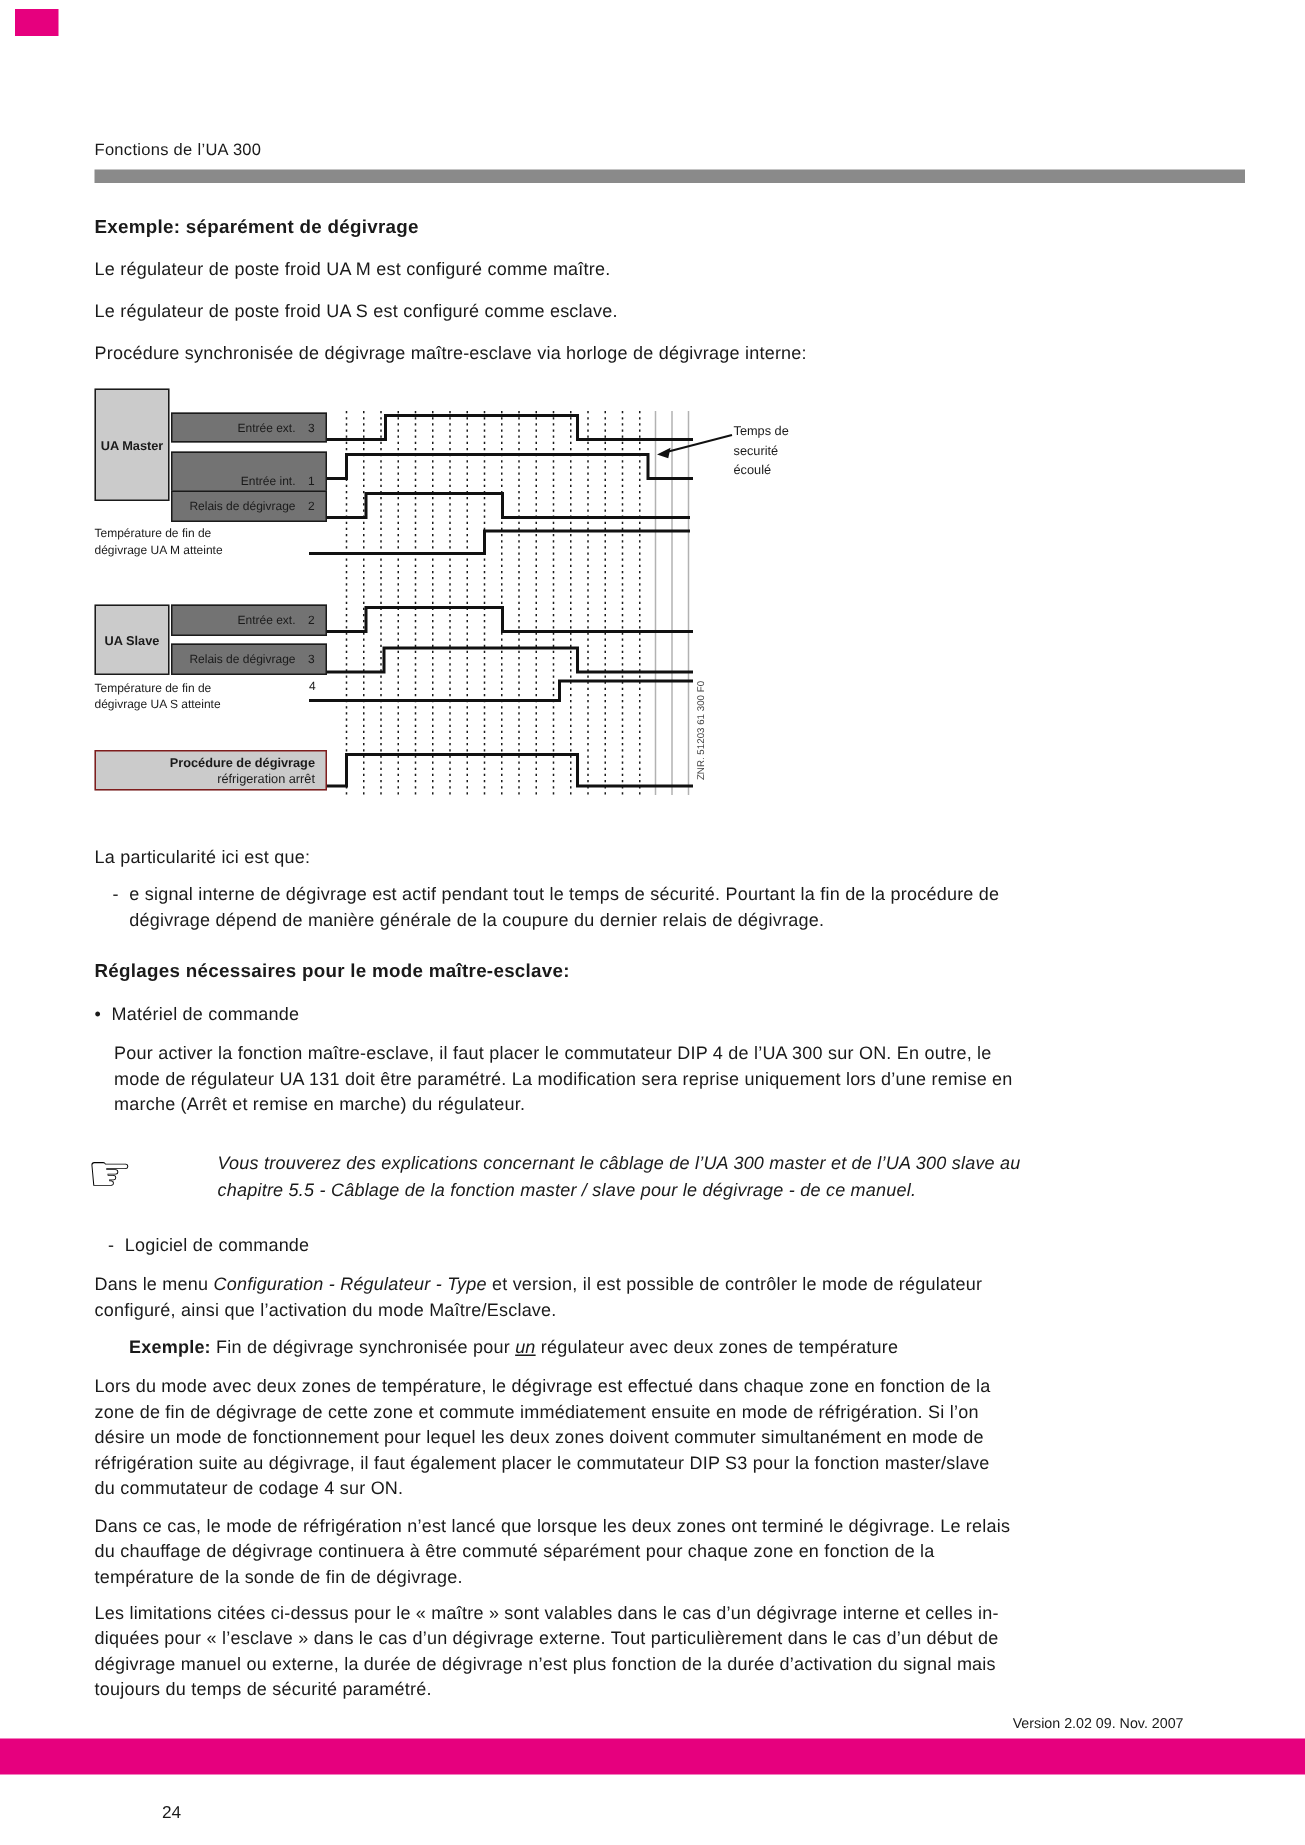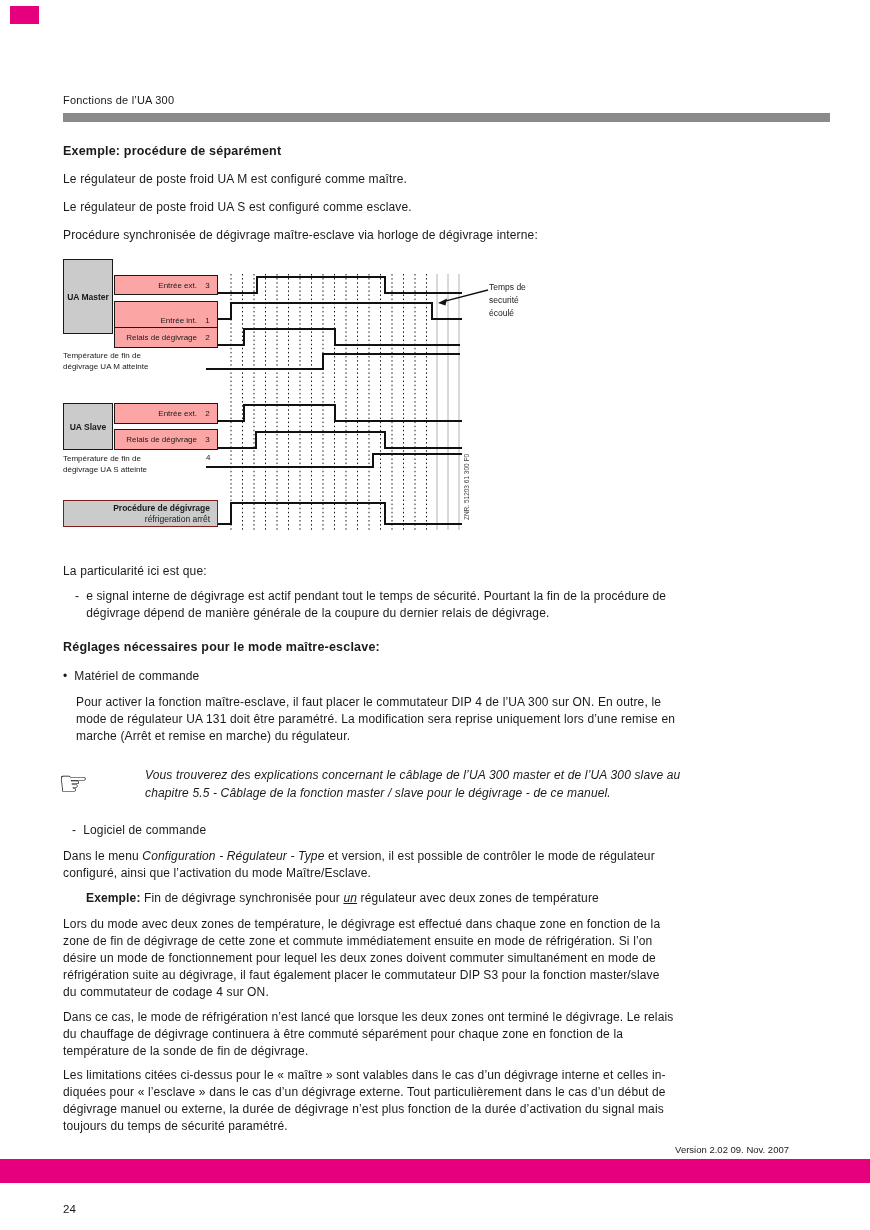"Exemple: procédure de séparément" div.abs { text: procédure de séparément -> séparément de dégivrage }
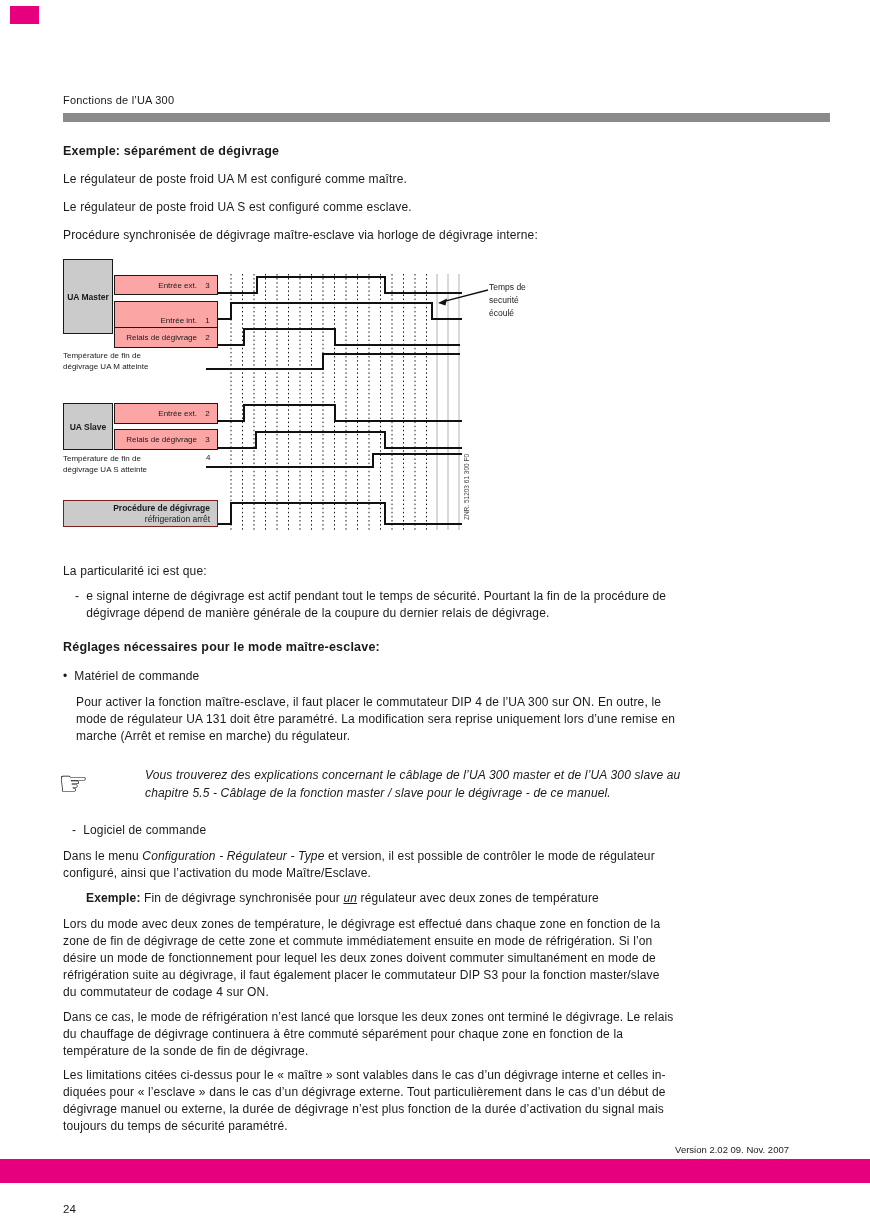"Entrée ext." .dg-row { background: #fca5a5 -> #737373 }
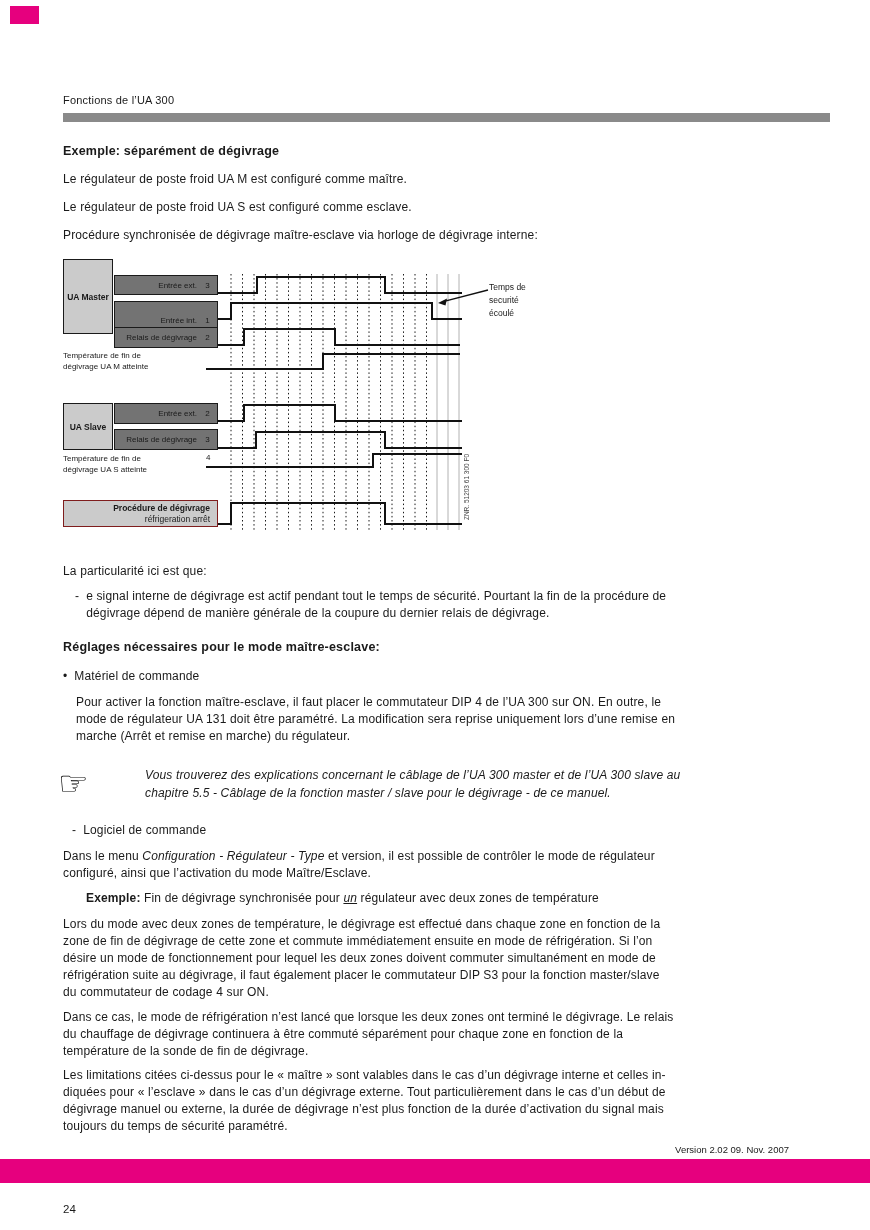"24" .footer-page { margin-left: none -> 45px }
